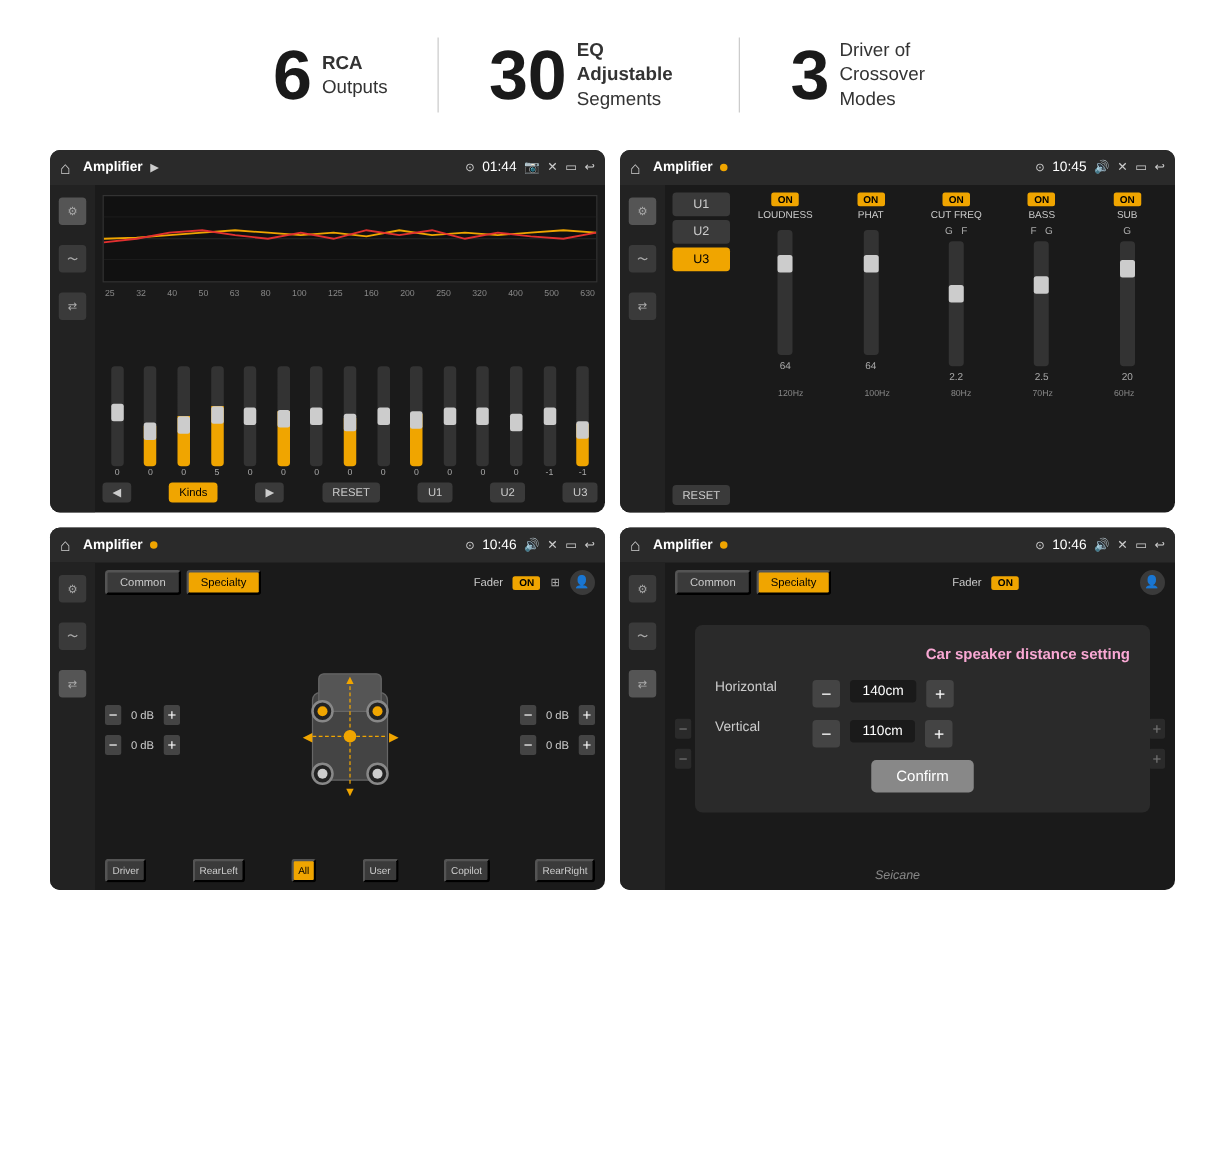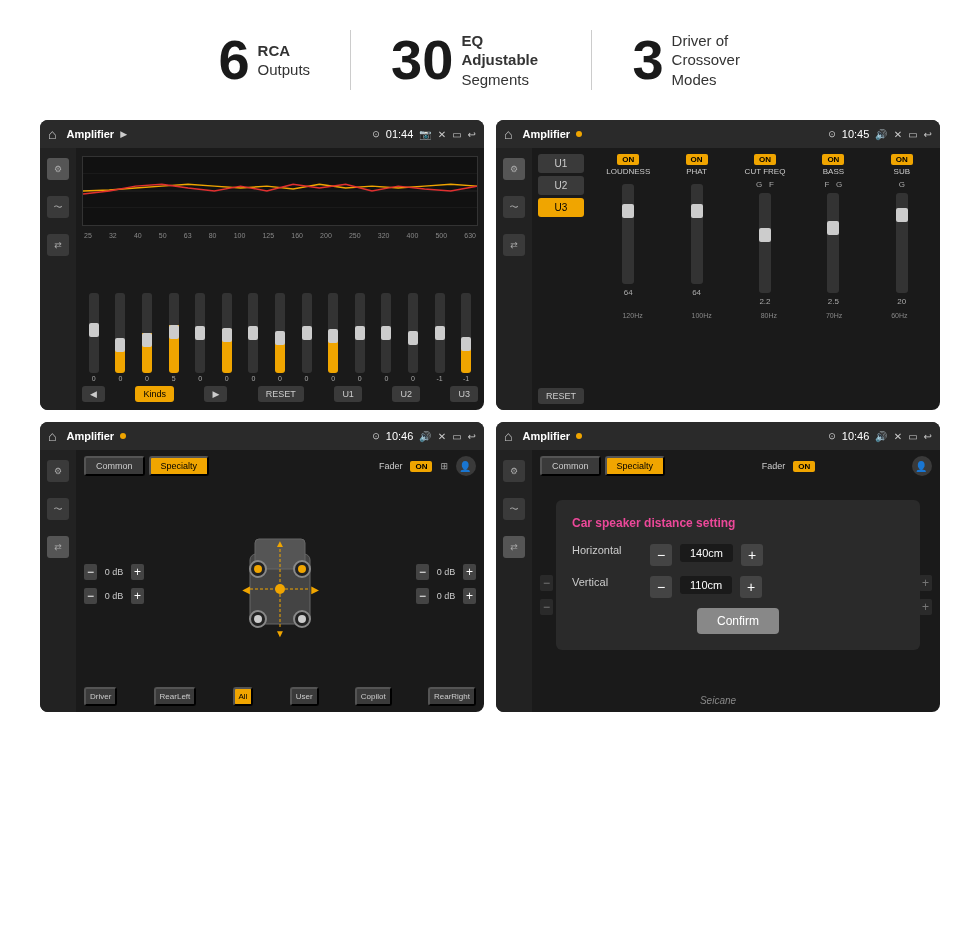"Car speaker distance setting" .speaker-modal-title { color: #ec4899 -> #f9a8d4; text-align: left -> right }
